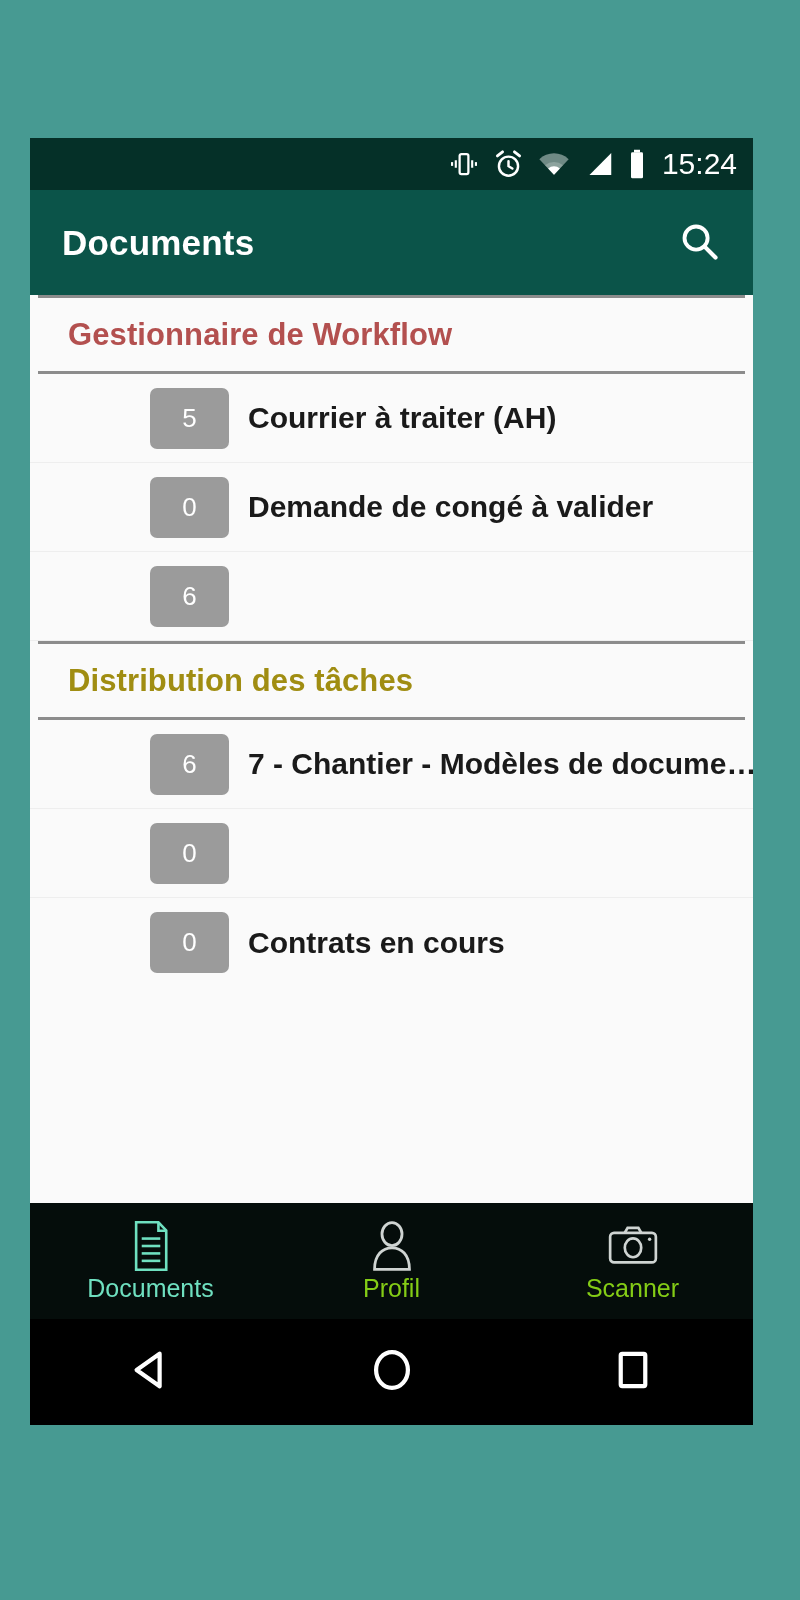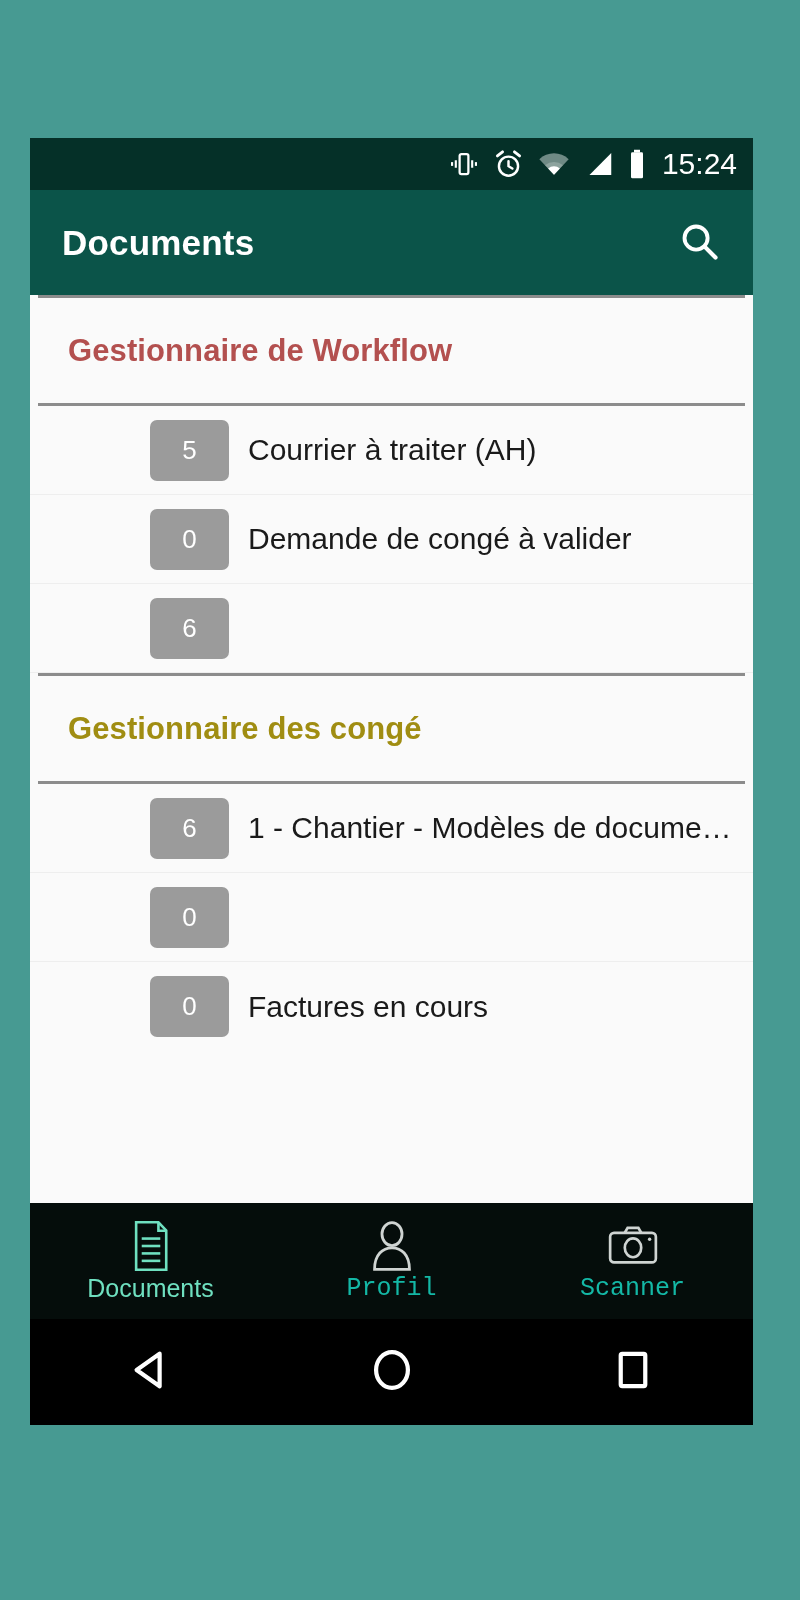"Gestionnaire de Workflow" .section-header { height: 111px -> 79px }
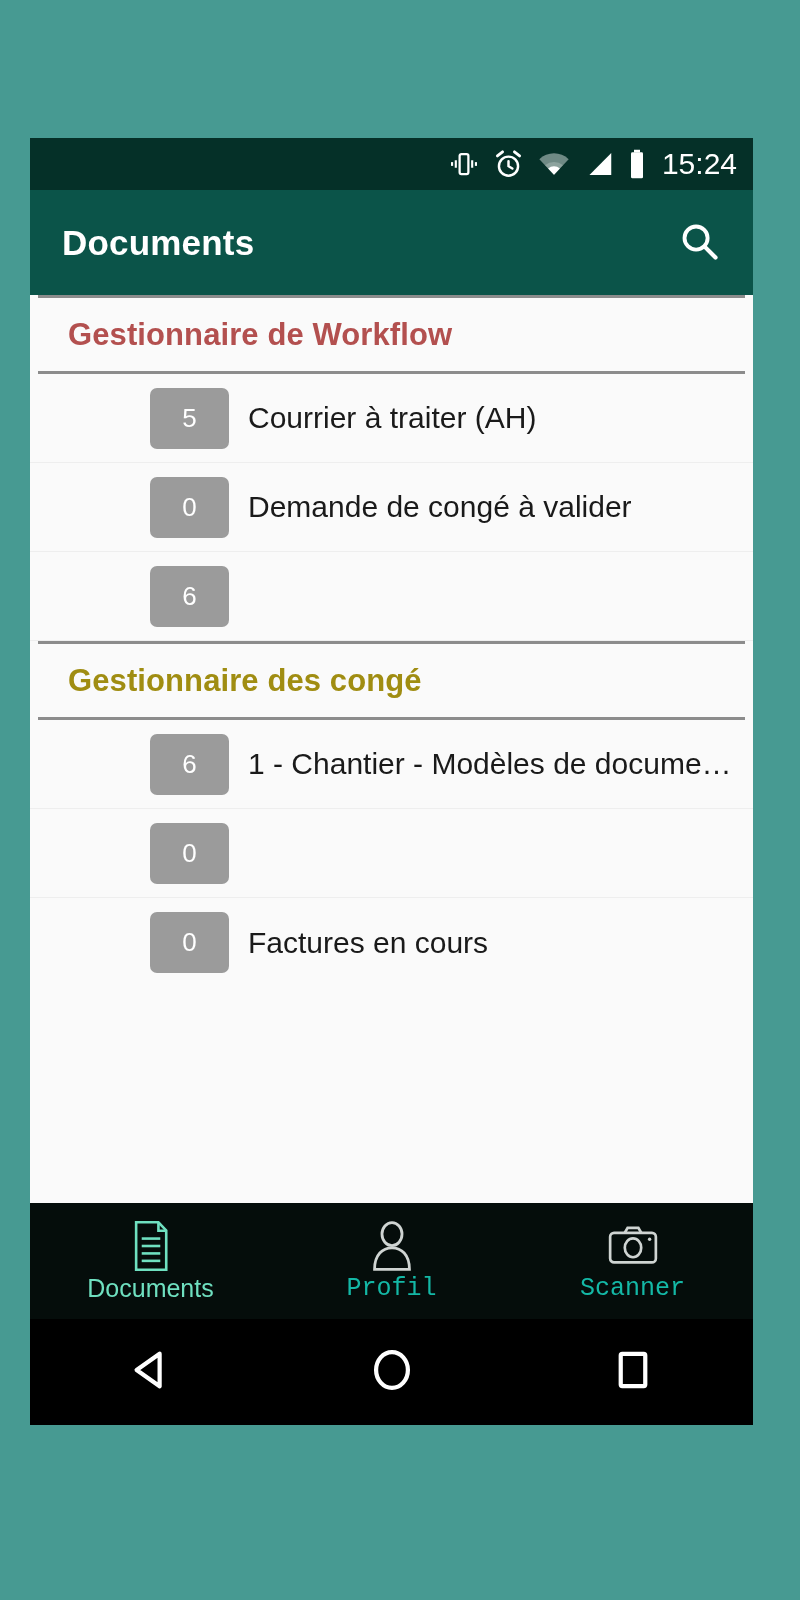"Courrier à traiter (AH)" .row-label { font-weight: 400 -> 700 }
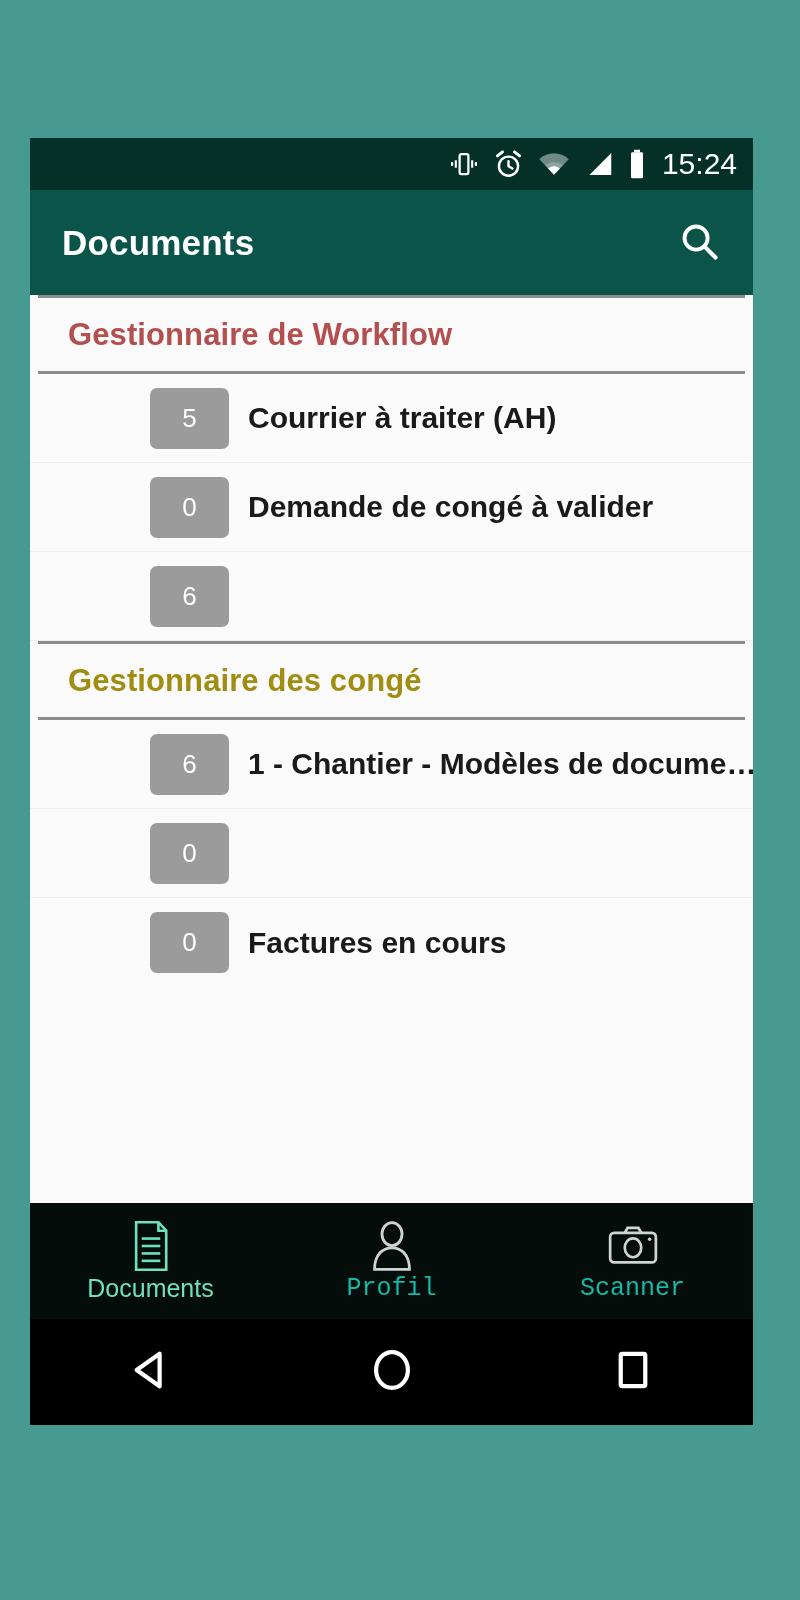"Gestionnaire des congé" span.title { text: Gestionnaire des congé -> Distribution des tâches }
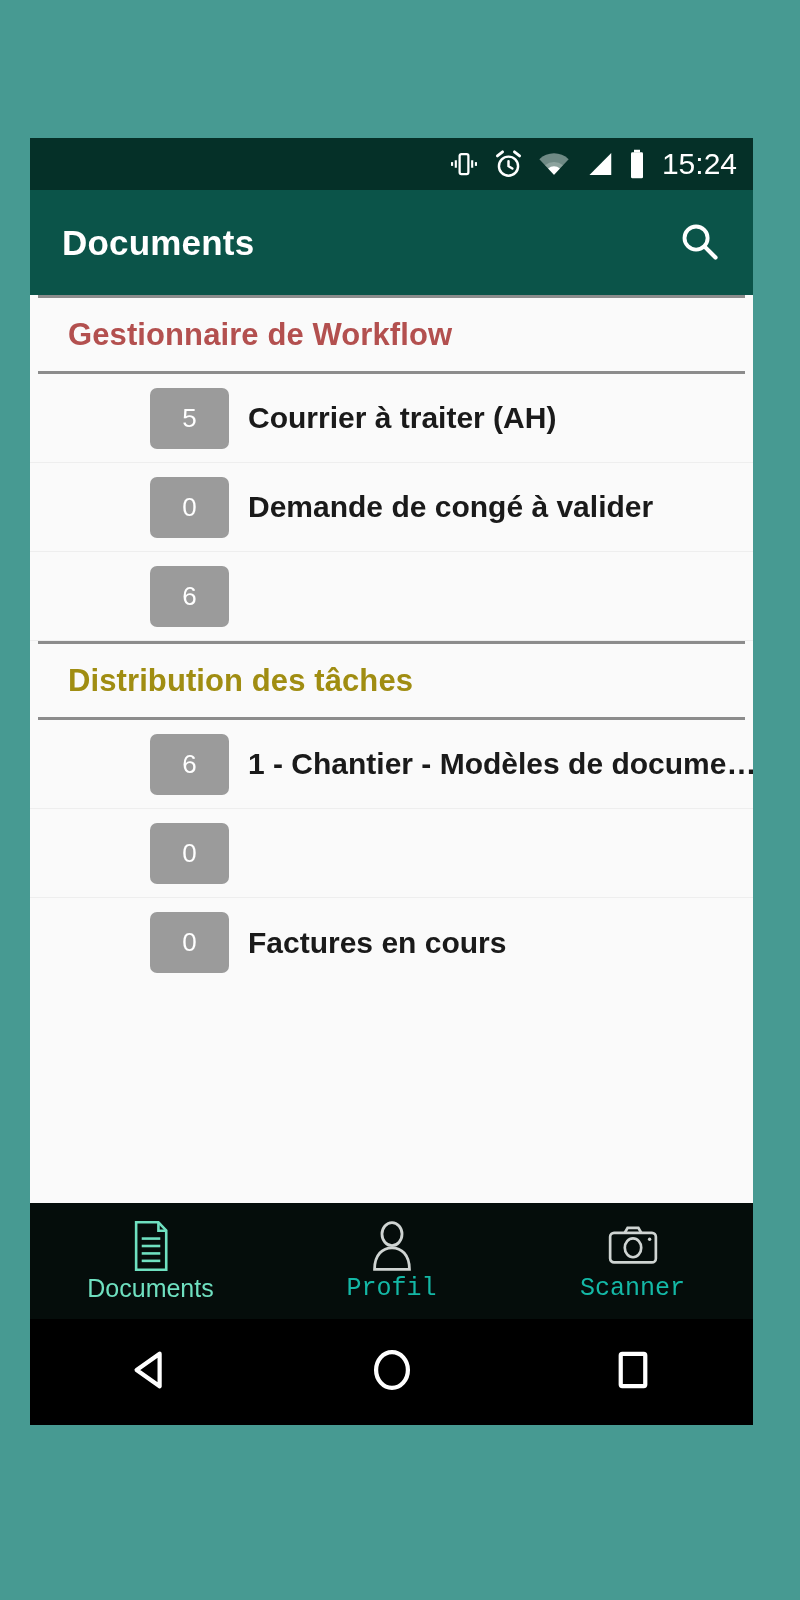"1 - Chantier - Modèles" span.row-label { text: 1 -> 7 }
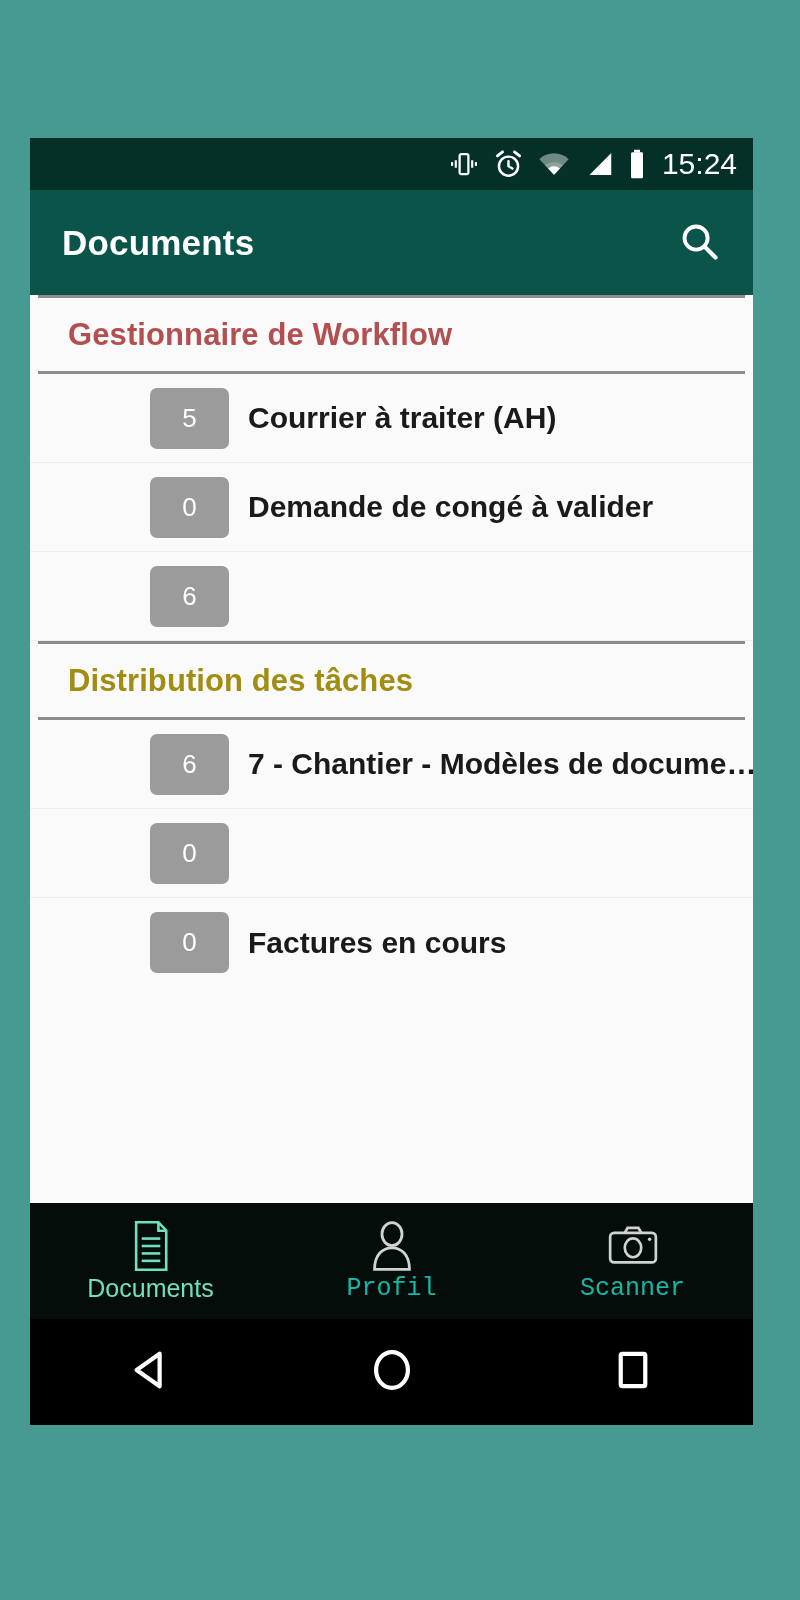"Factures en cours" span.row-label { text: Factures -> Contrats }
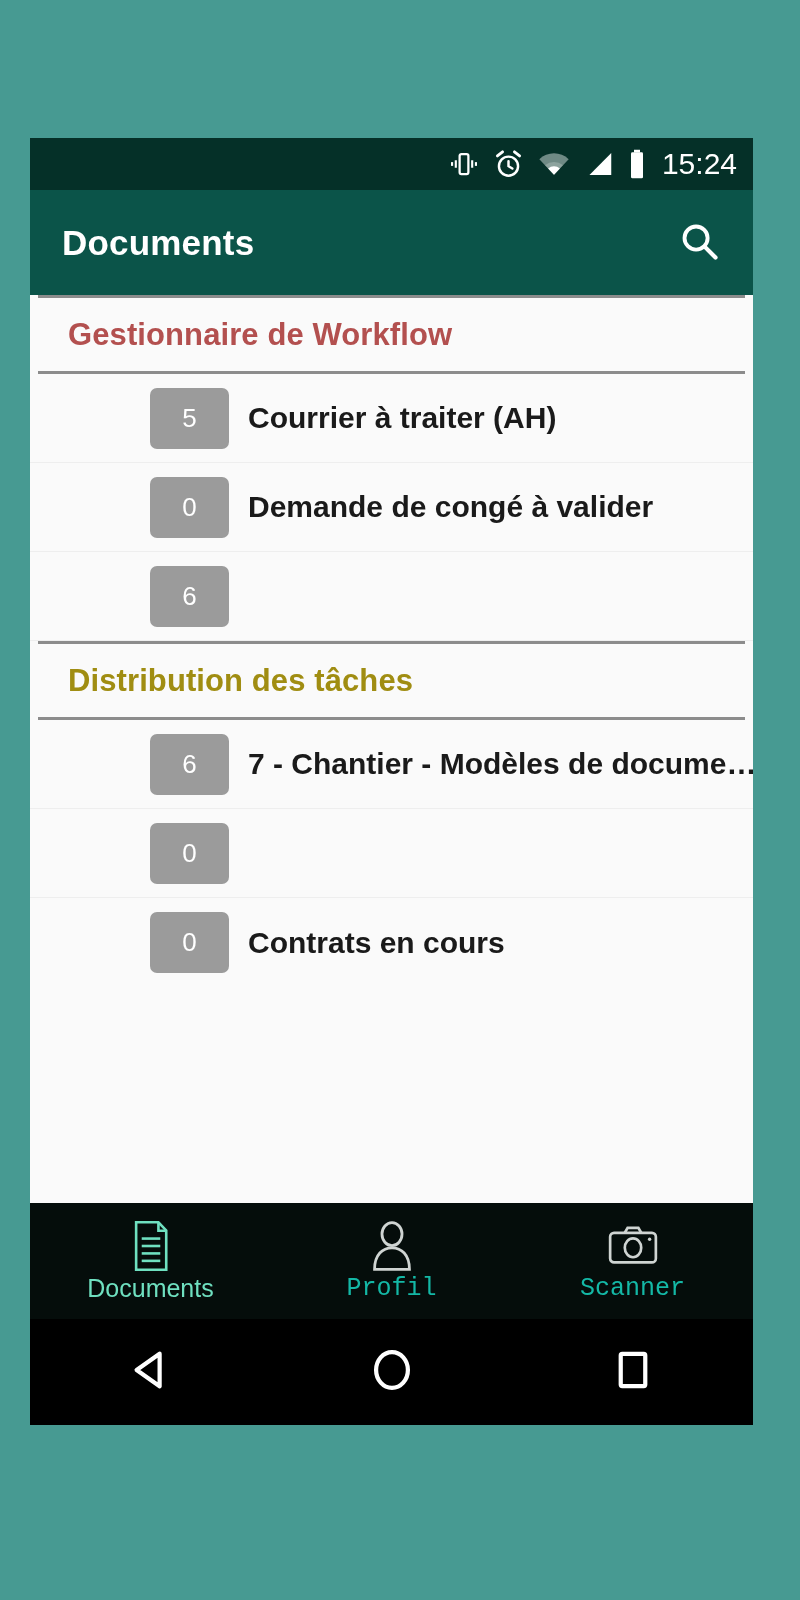"Profil" .tab.inactive .tab-label { color: #14b8a6 -> #84cc16; font-family: Liberation Mono, monospace -> none }
